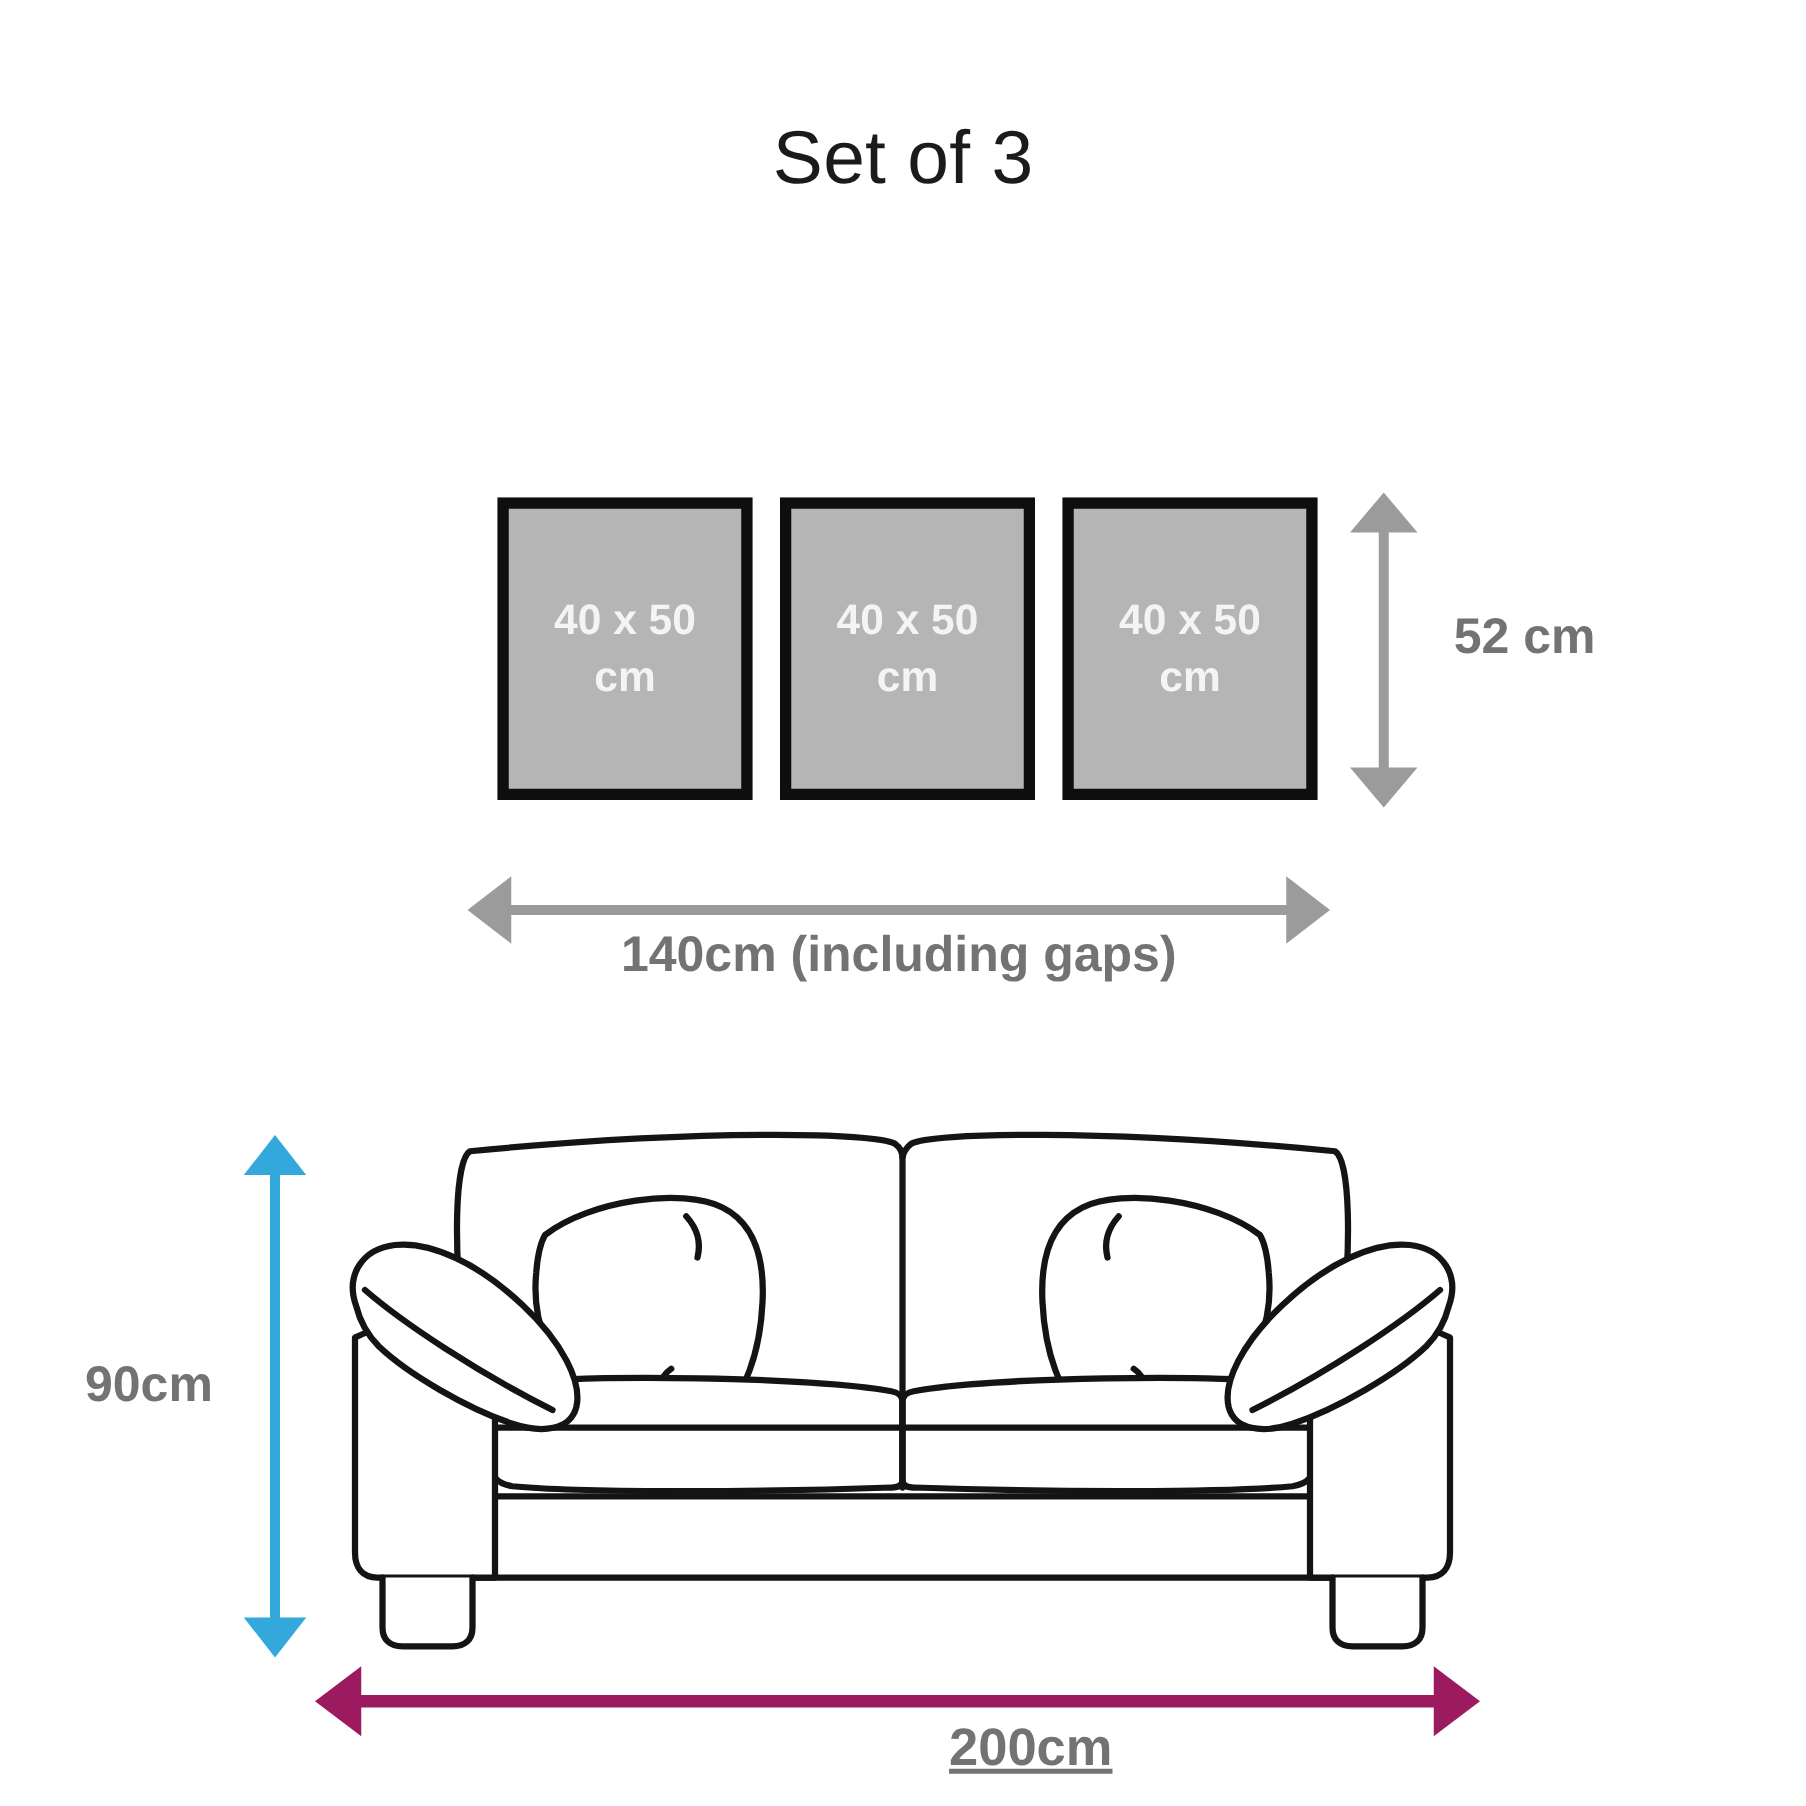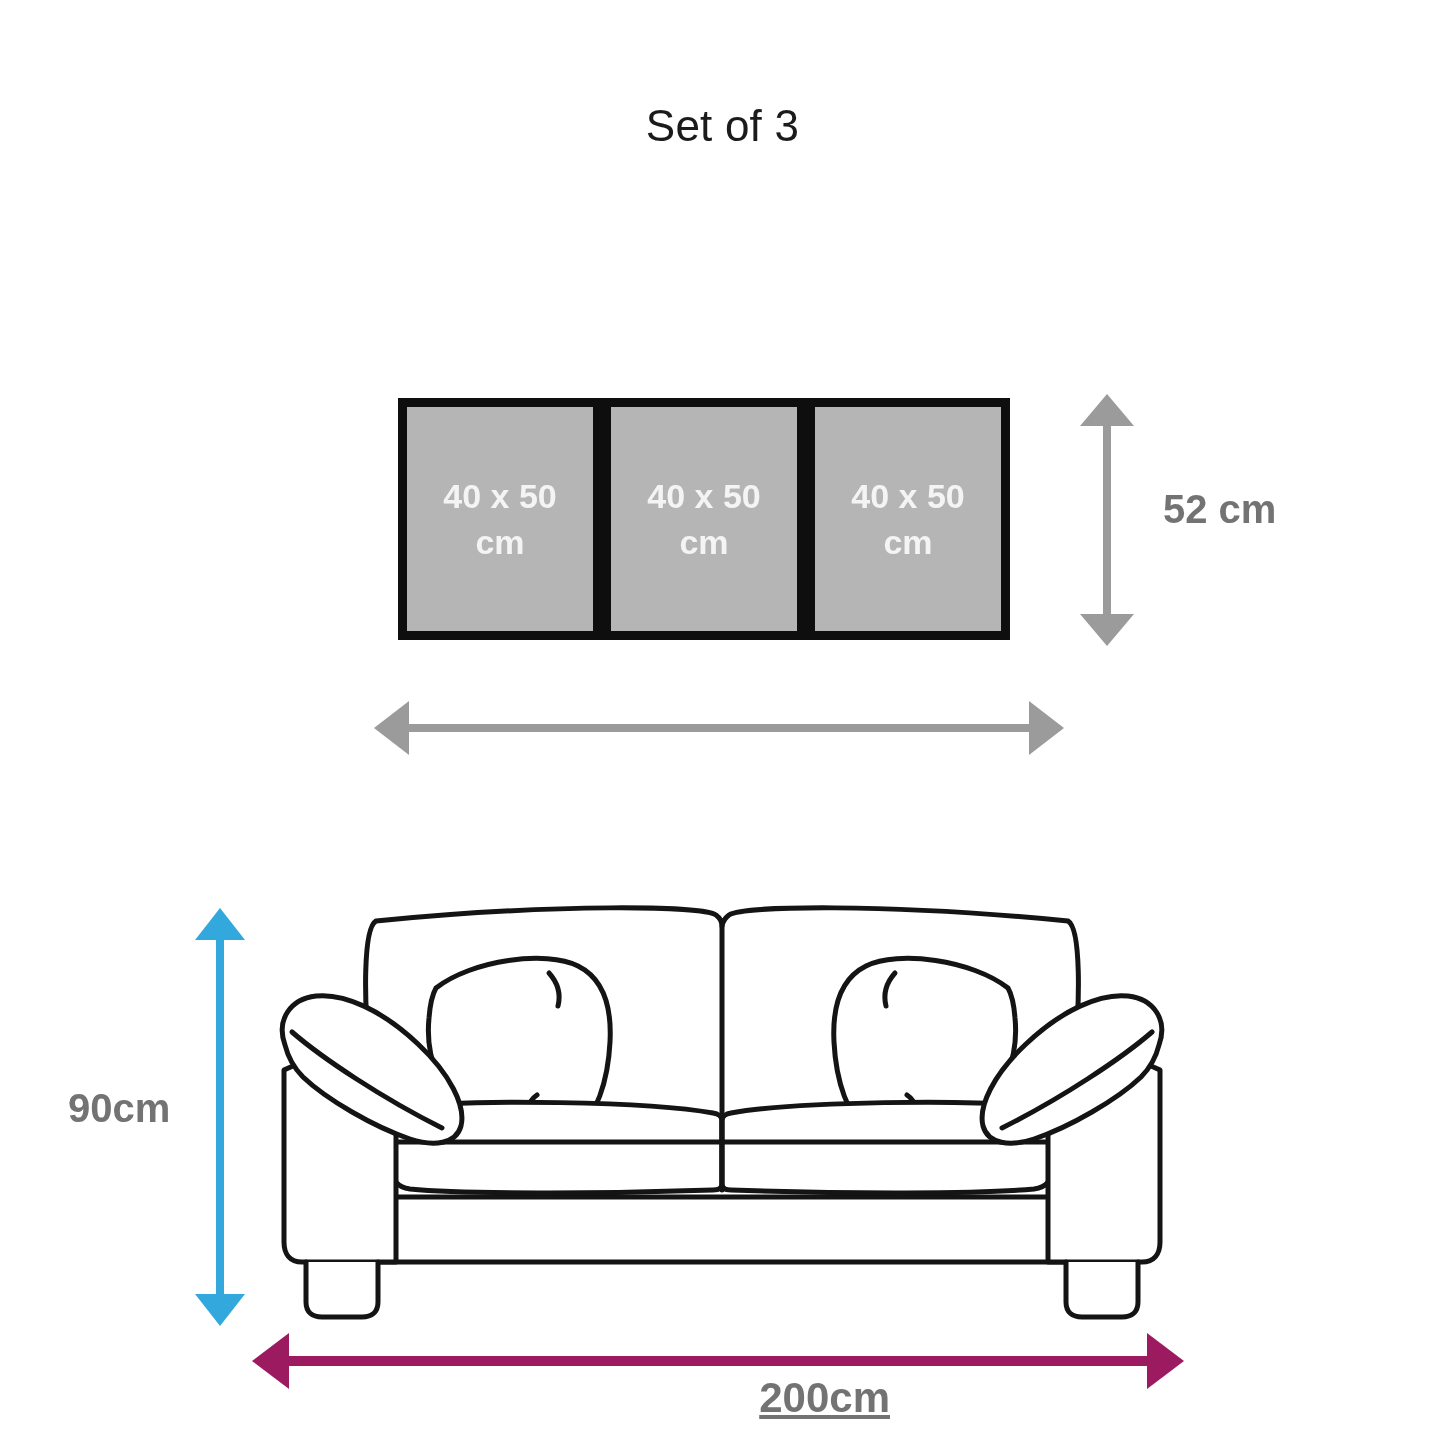"Set of 3" #header { font-size: 44px -> 60px }
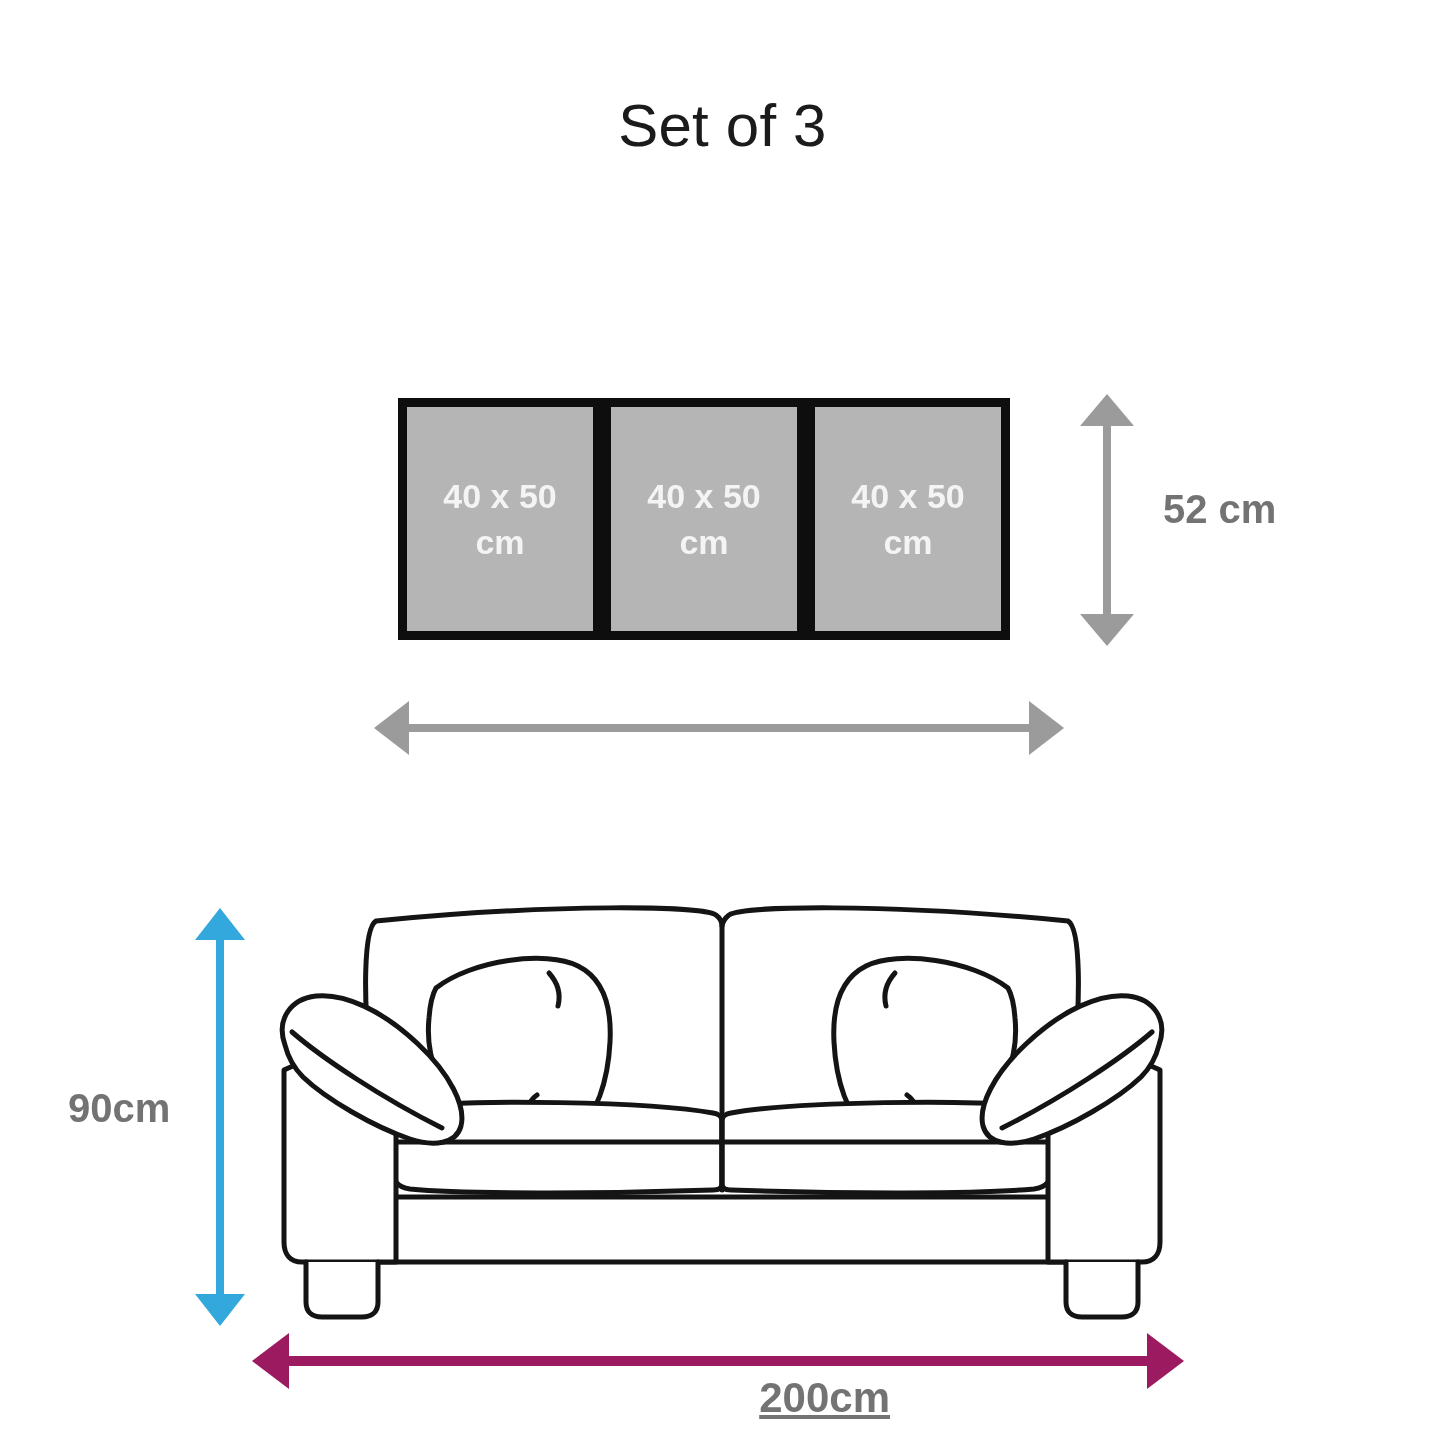"40 x 50" #frames-row { gap: none -> 22px }
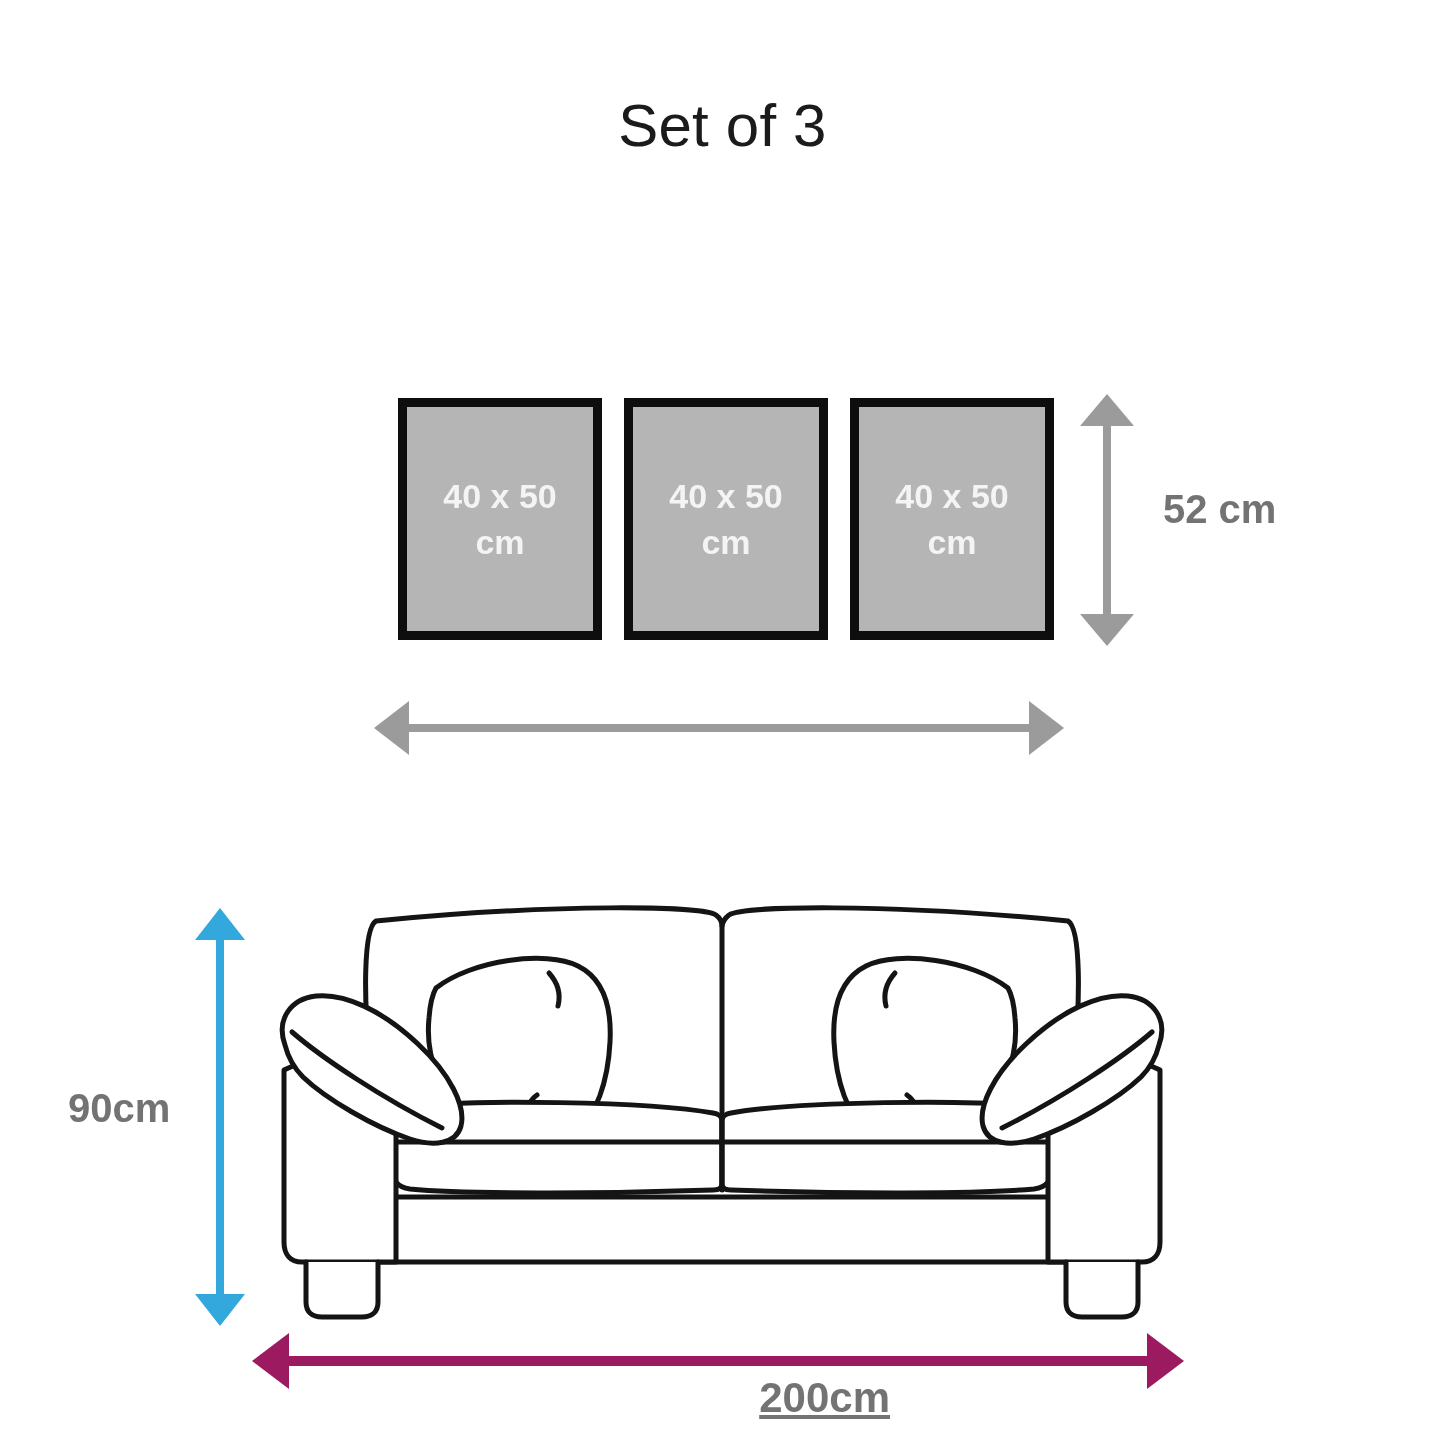"140cm (including gaps)" div.abs { html: none -> <div>140cm (including gaps)</div> }
